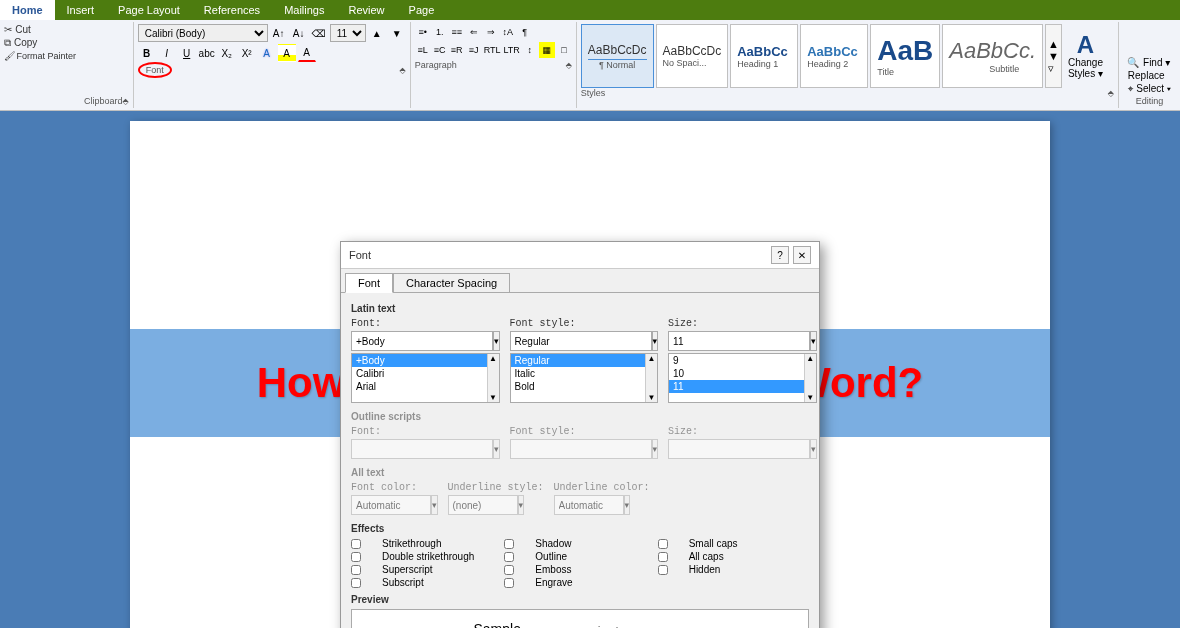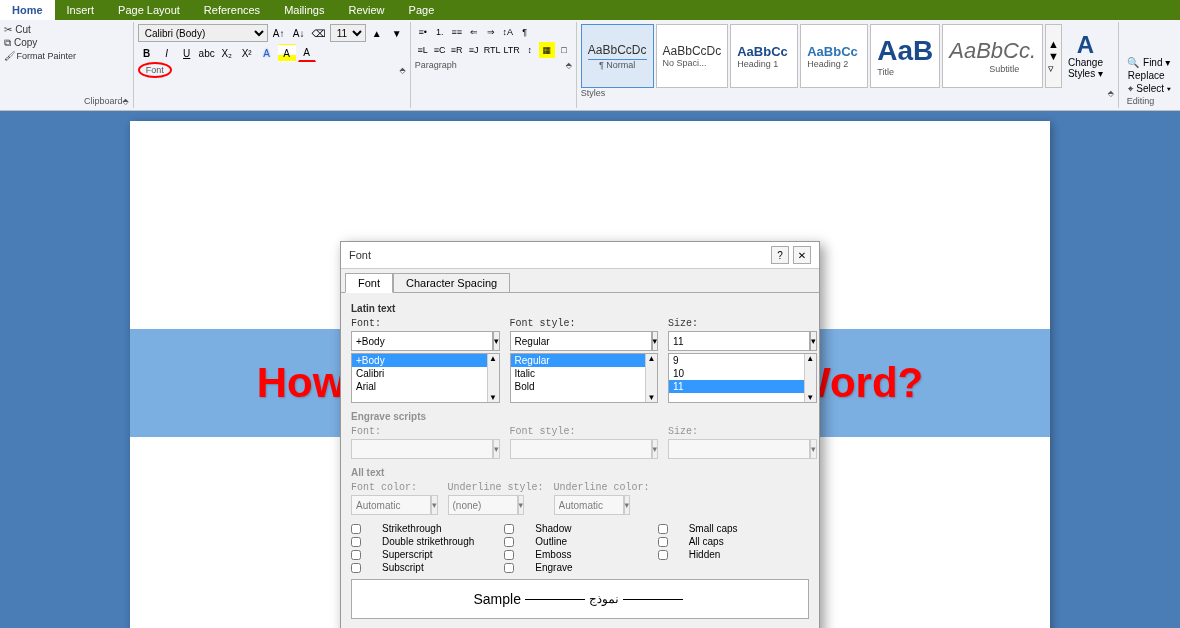"Editing" .editing-label { text-align: left -> center }
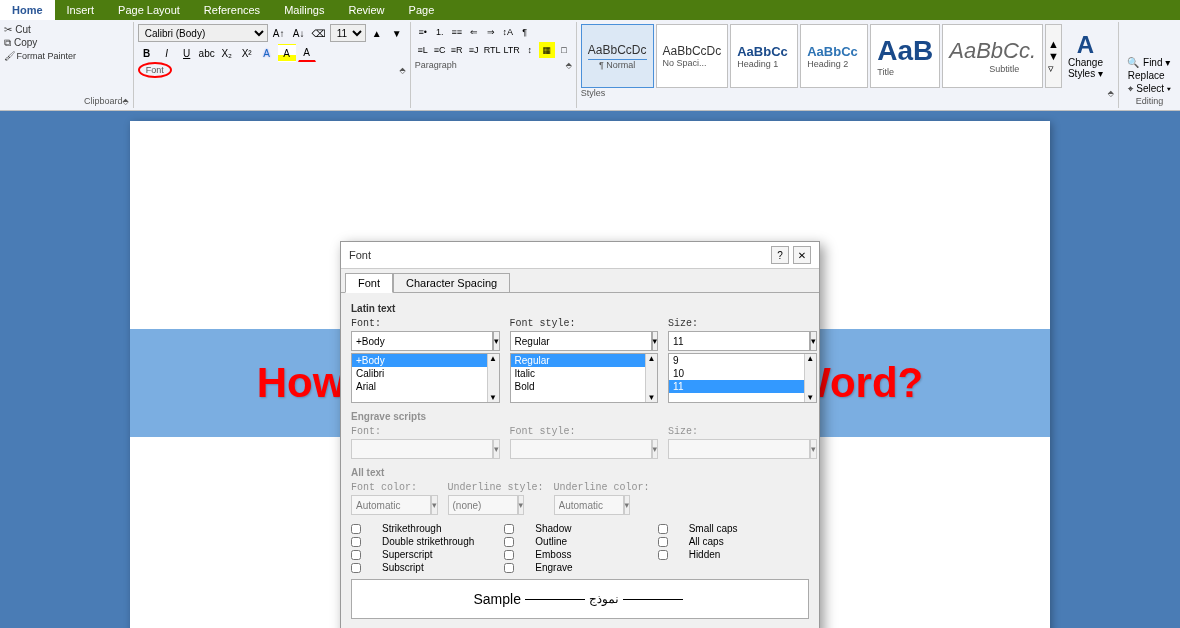"Engrave scripts" div.dialog-section-label { text: Engrave -> Outline }
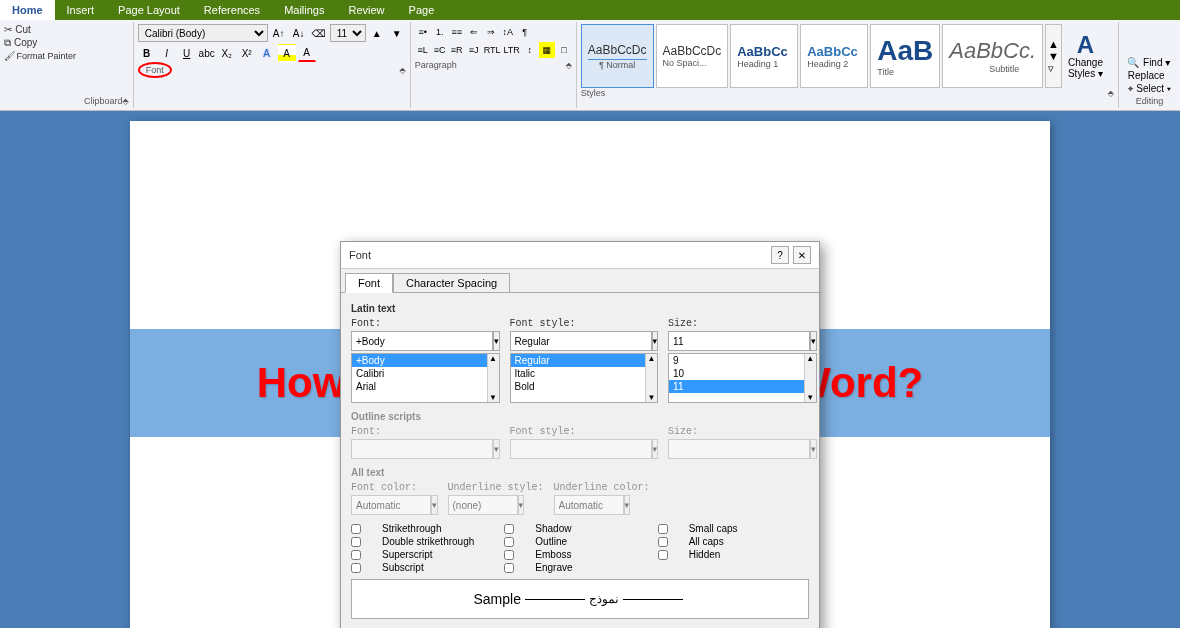"Effects" div.dialog-section-label { html: none -> <div>Effects</div> }
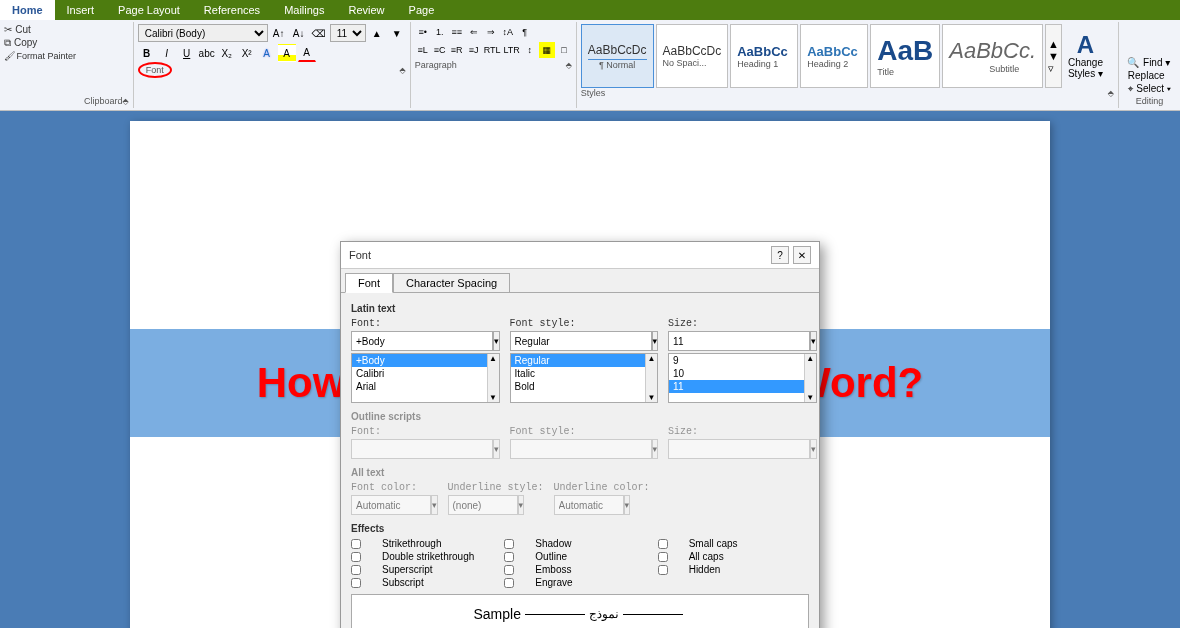"Preview" div.dialog-section-label { html: none -> <div>Preview</div> }
